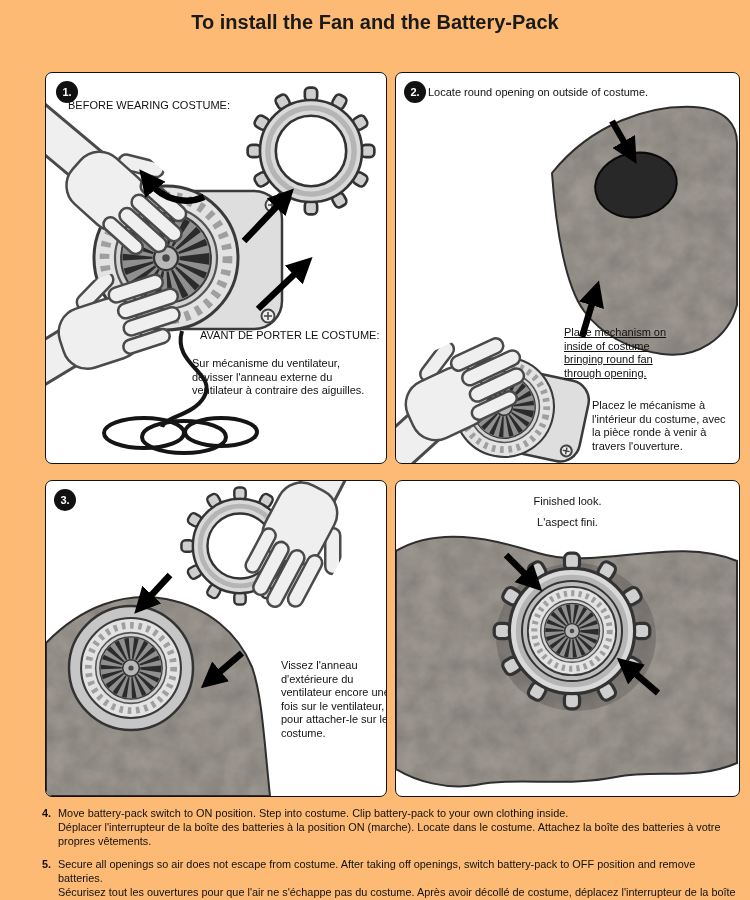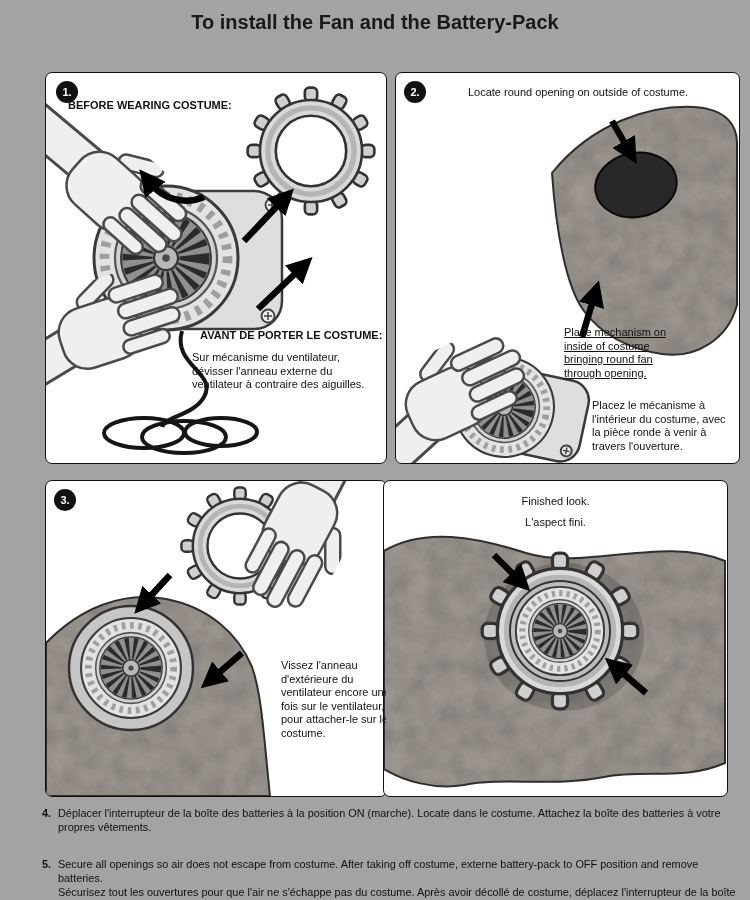"To install the Fan and" .page { background: #a3a3a3 -> #fdba74 }
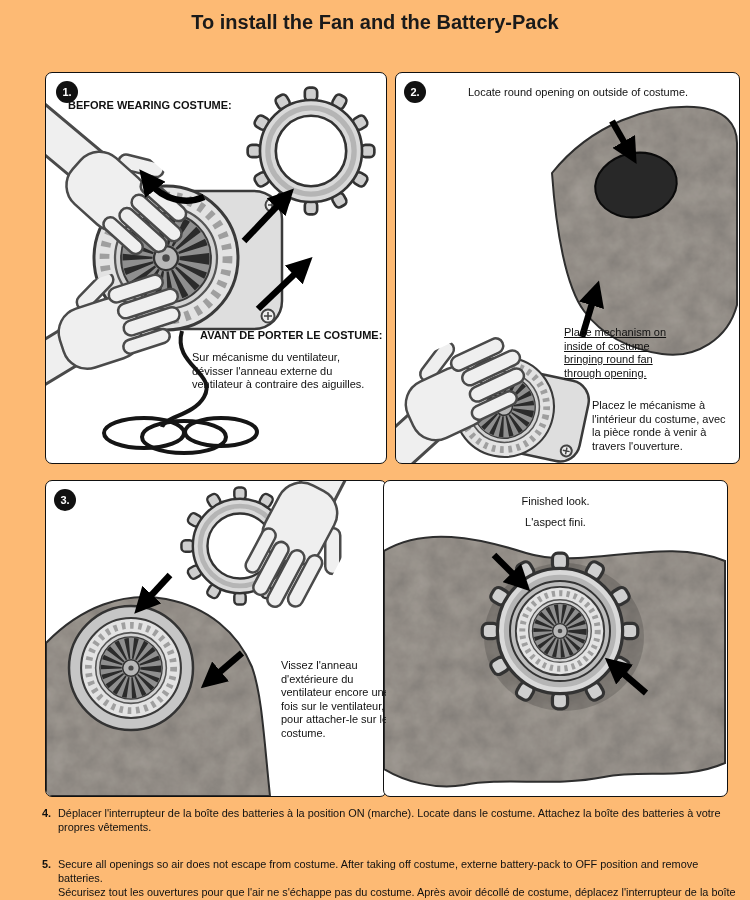"Locate round opening on outside" div.t { text-align: center -> none }
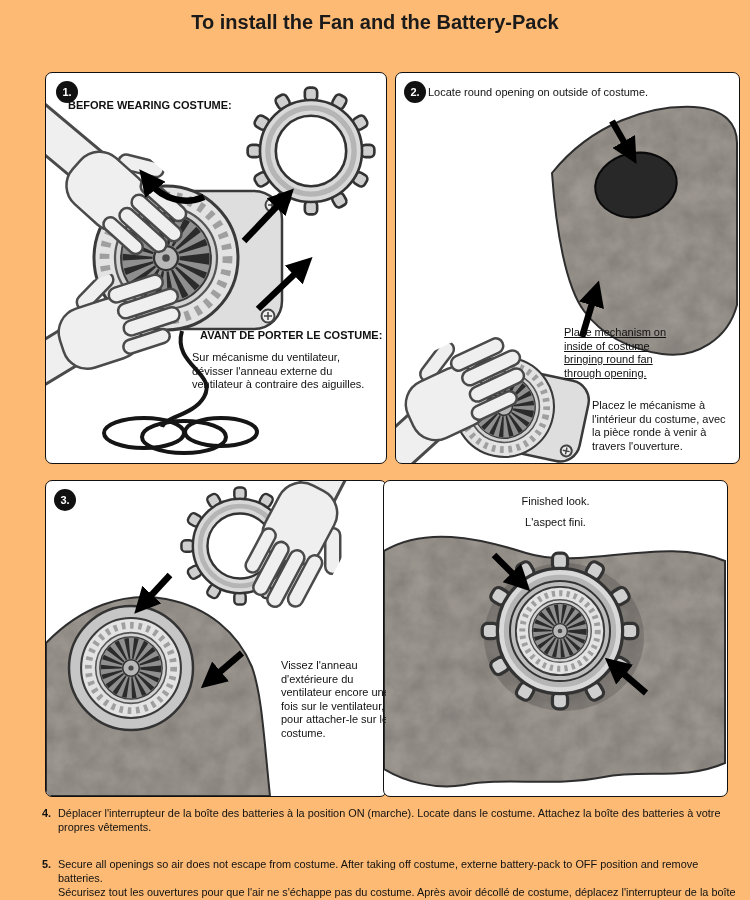"BEFORE WEARING COSTUME:" .b { font-weight: bold -> normal }
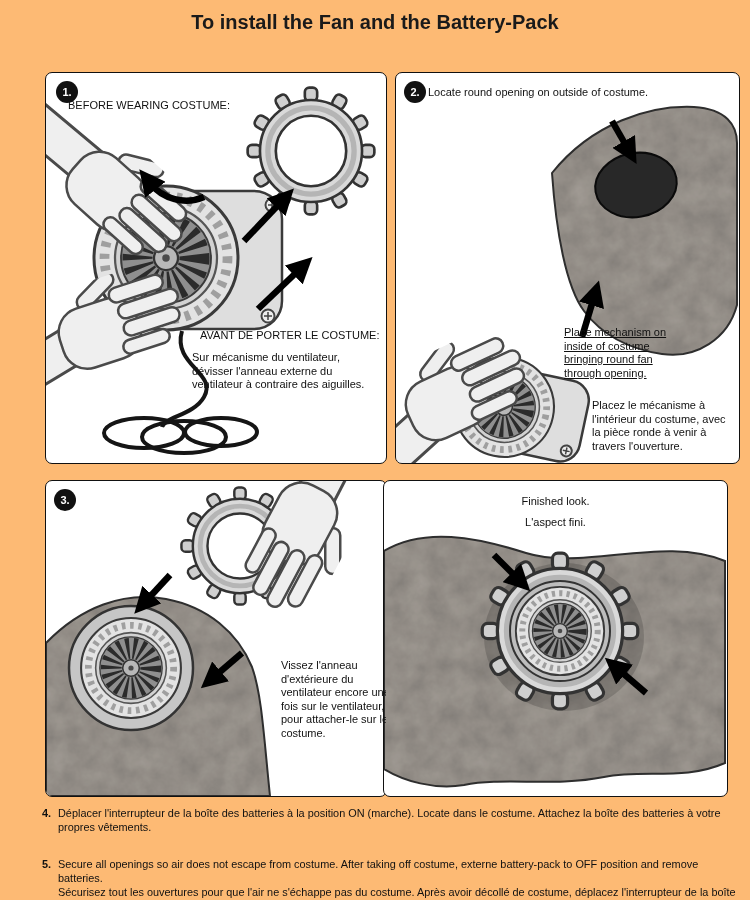"Sur mécanisme du ventilateur, dévisser" div.t { top: 278px -> 284px }
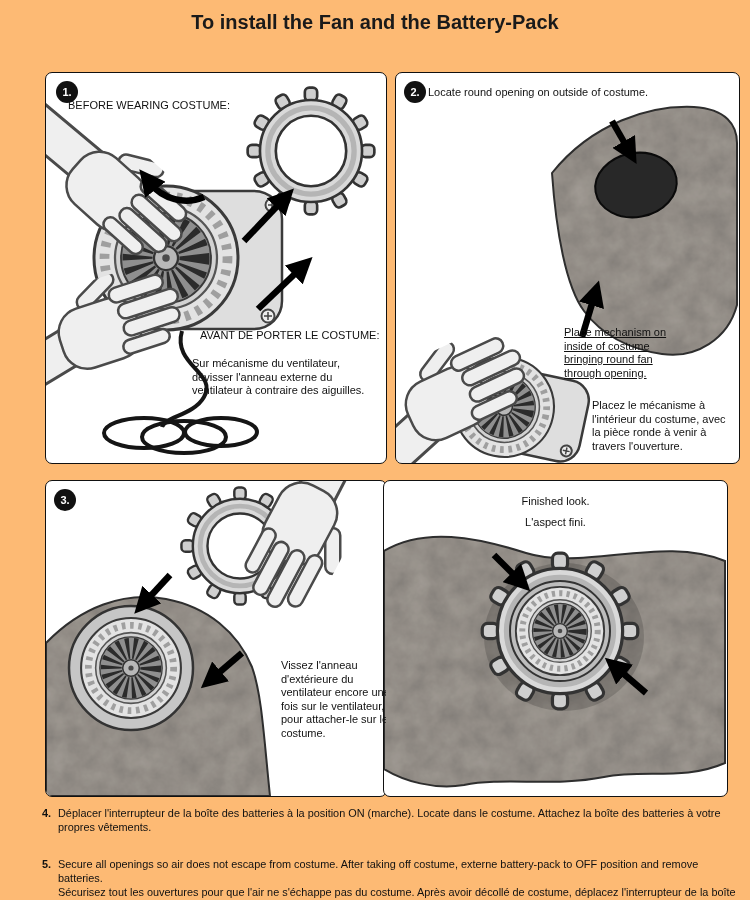"Finished look." #panel4 { left: 383px -> 395px }
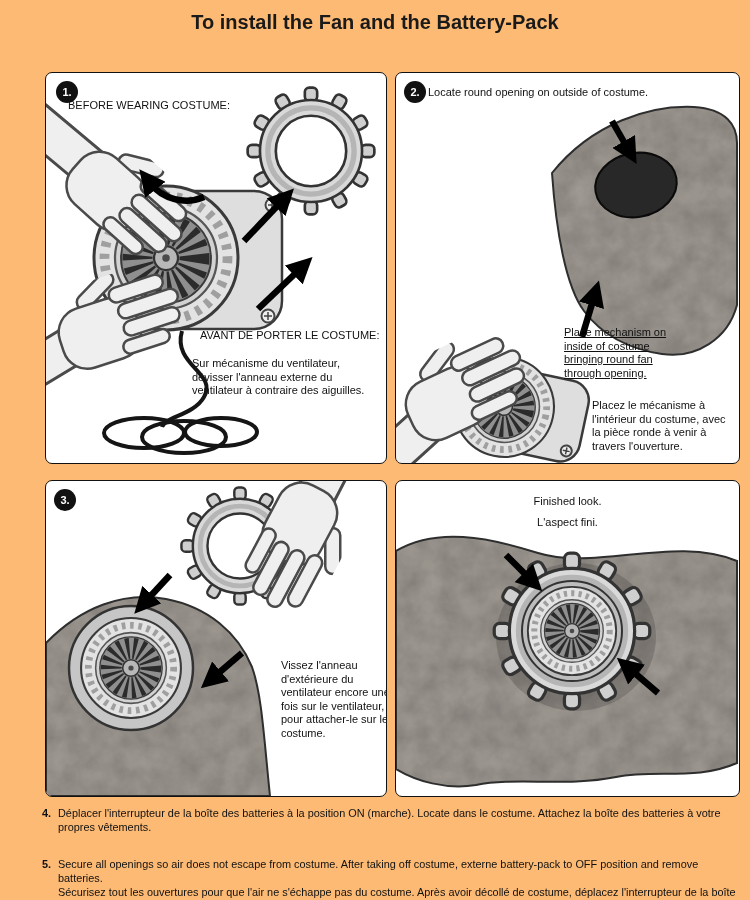"Move battery-pack switch to ON" span.fn-en { html: none -> <span>Move battery-pack switch to ON position. Step into costume. Clip battery-pack to your own clothing inside.</span> }
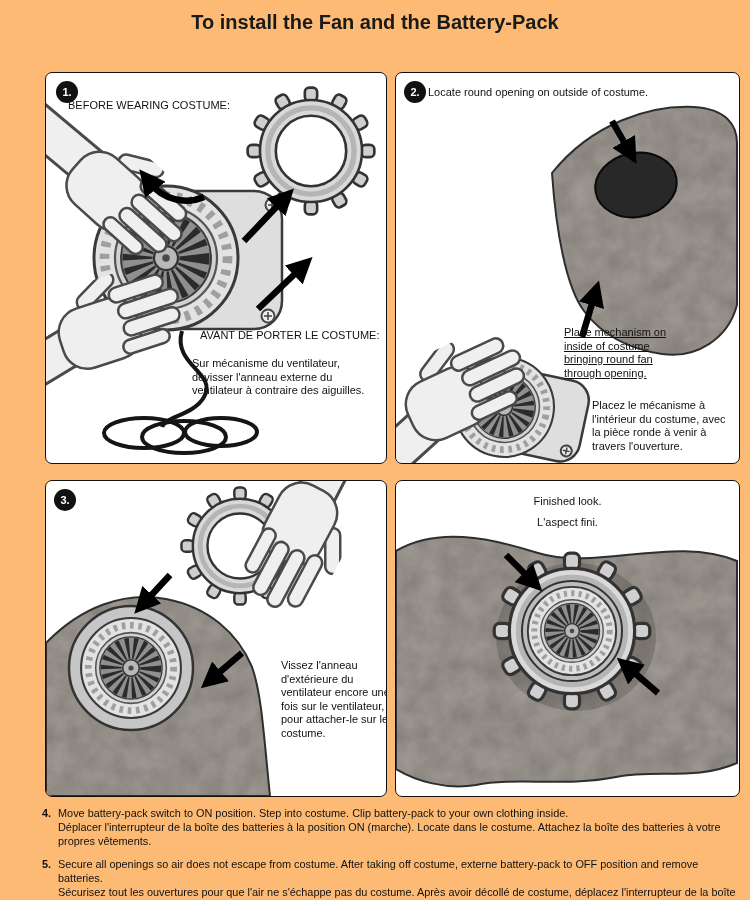"Secure all openings so air" span.fn-en { text: costume, externe -> openings, switch }
